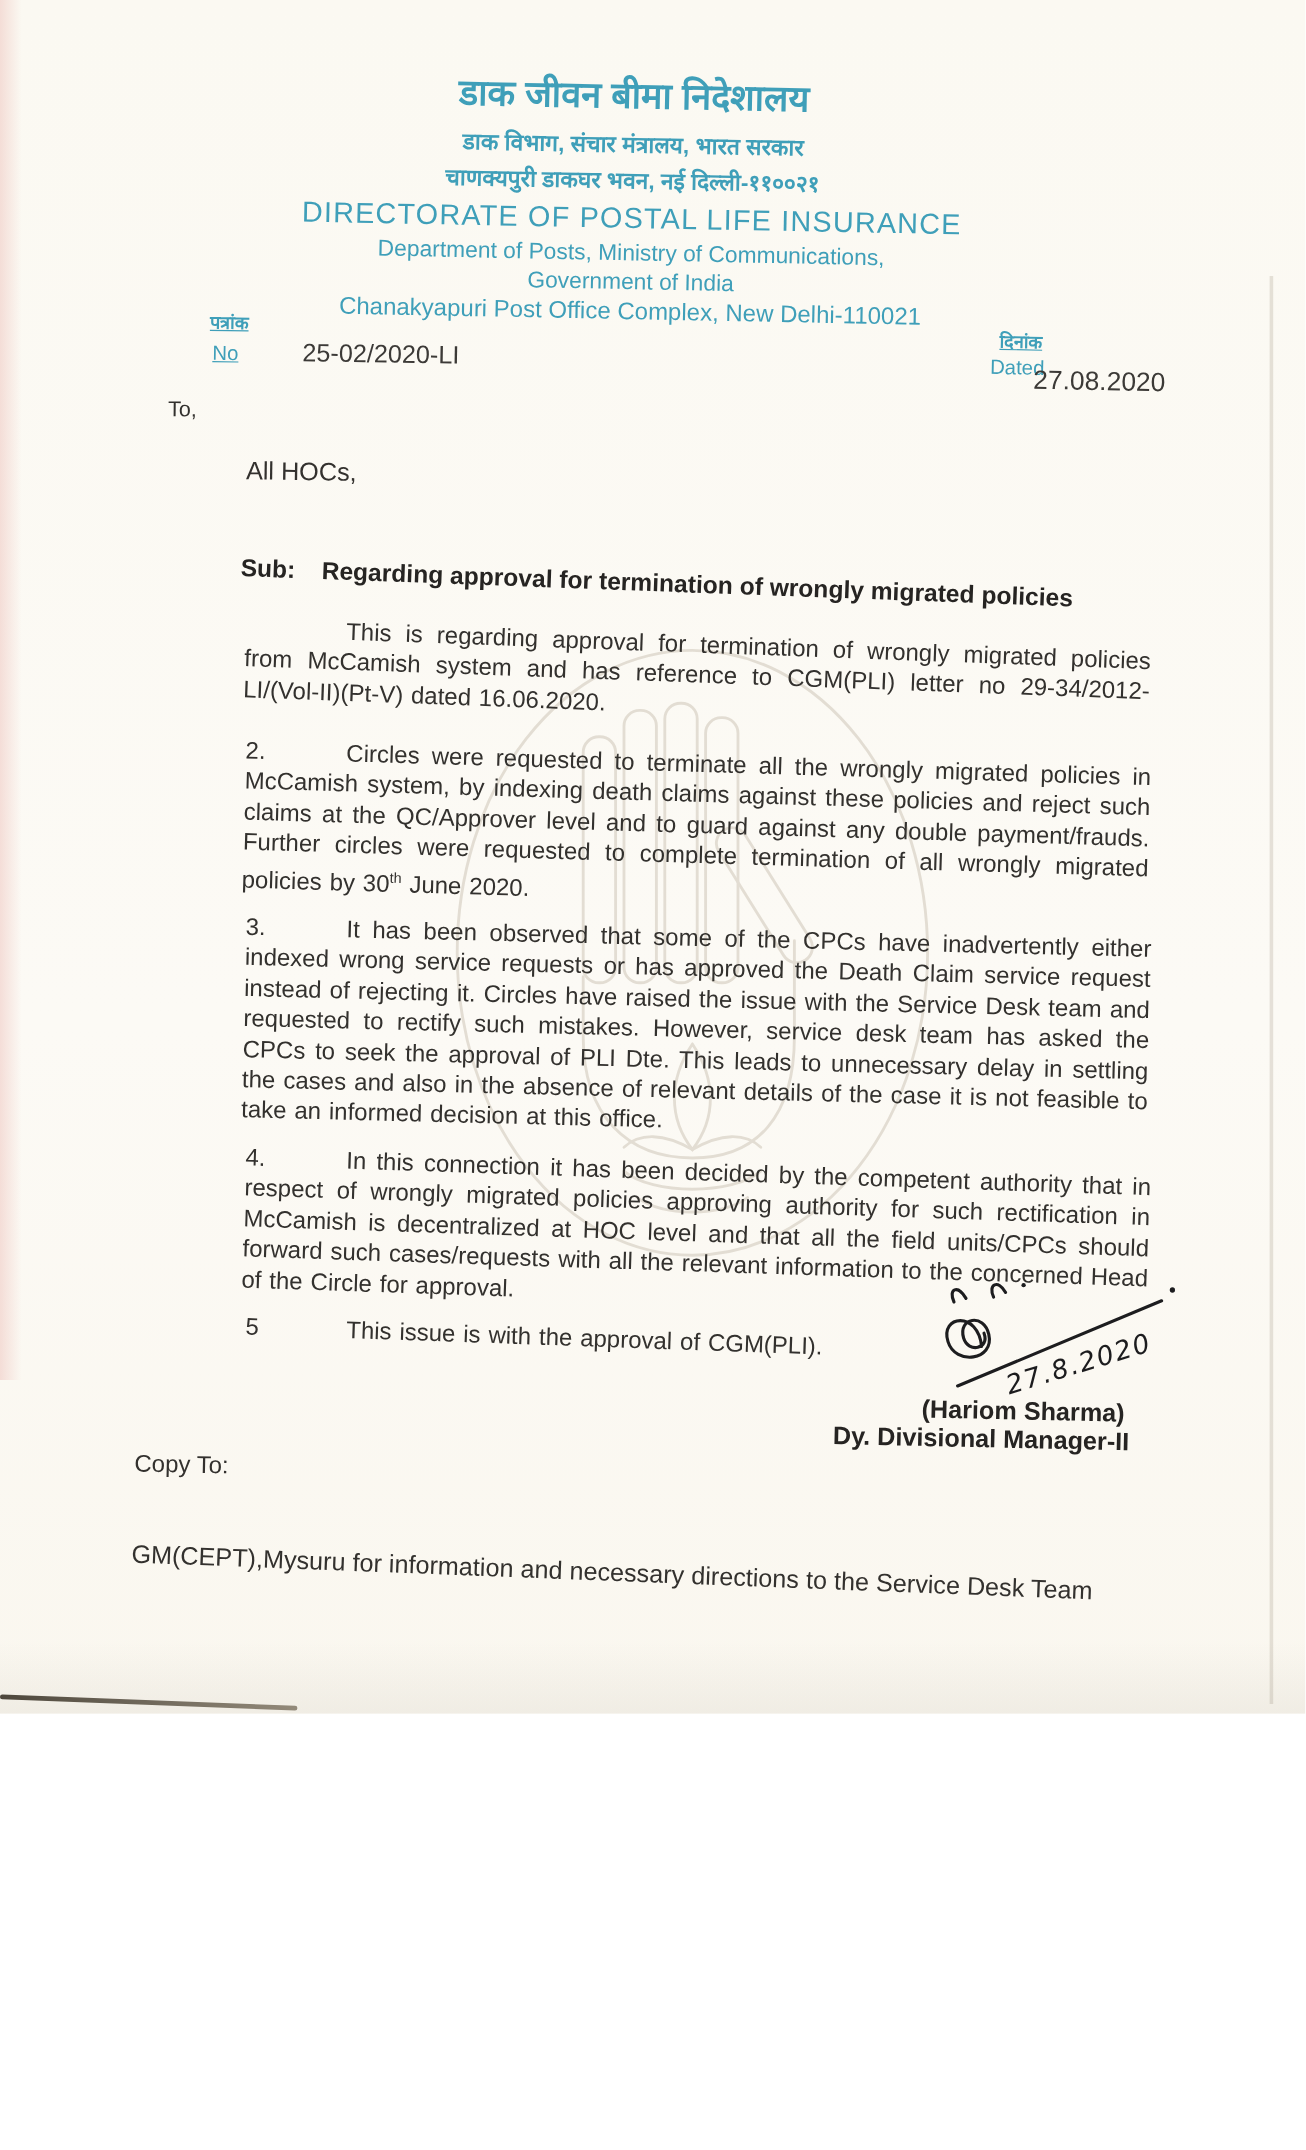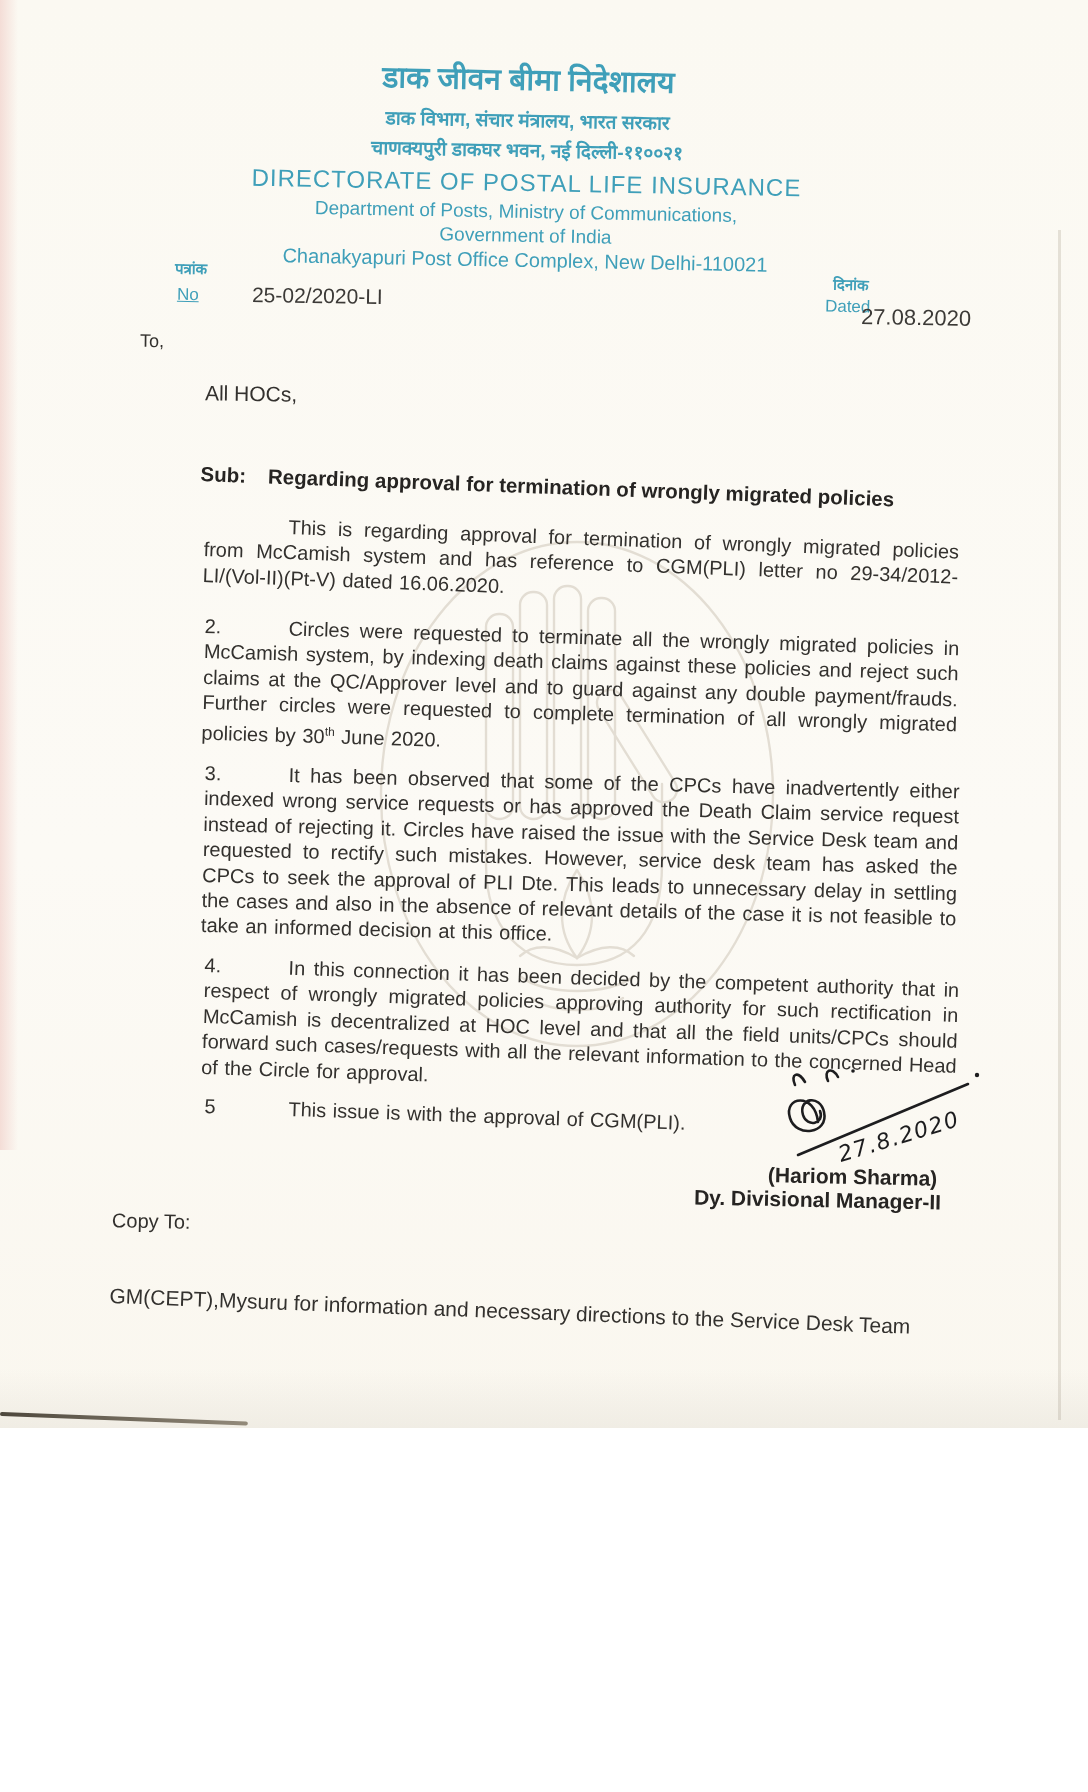"पत्रांक" .lbl-sm { text-decoration: none -> underline }
